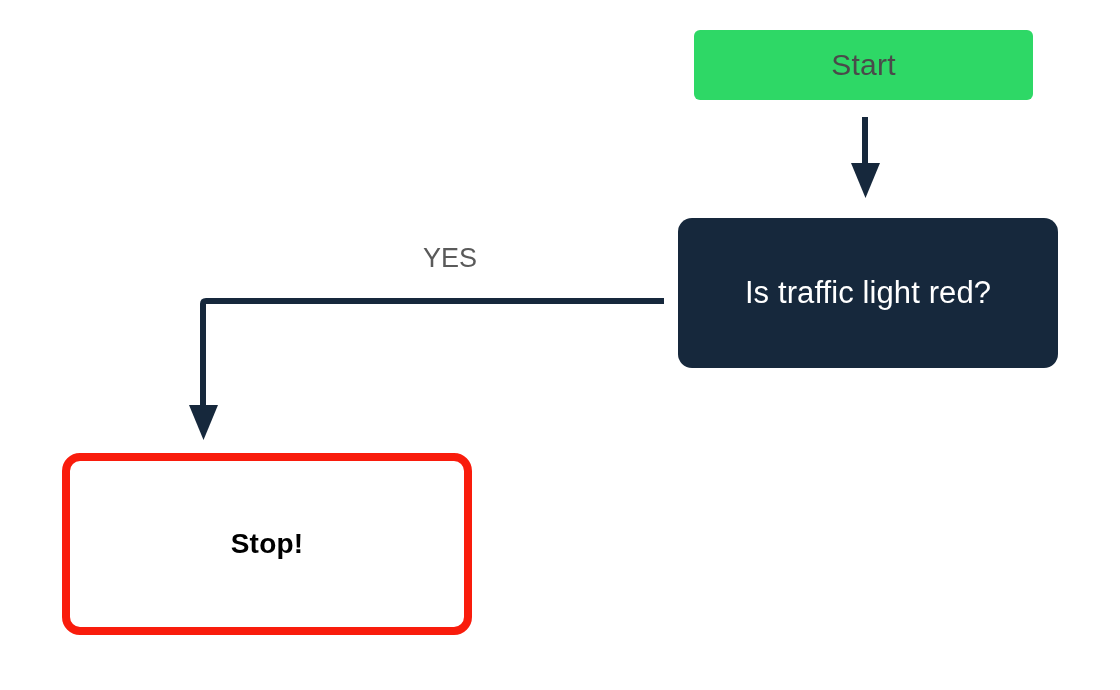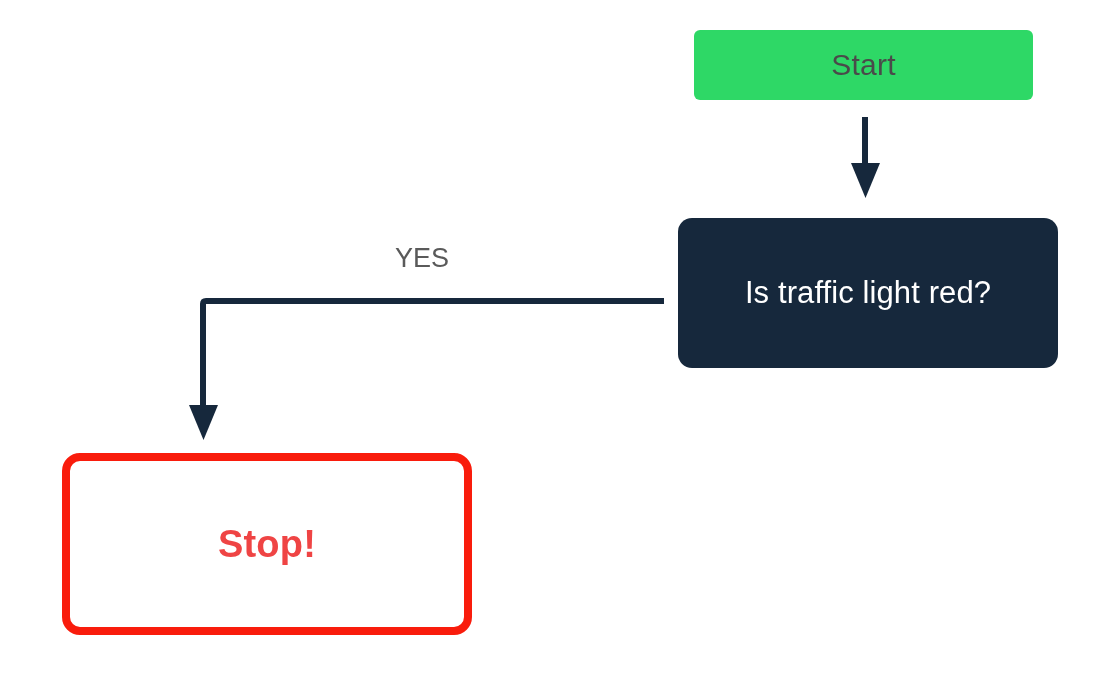"YES" .edge-label { margin-left: none -> 28px }
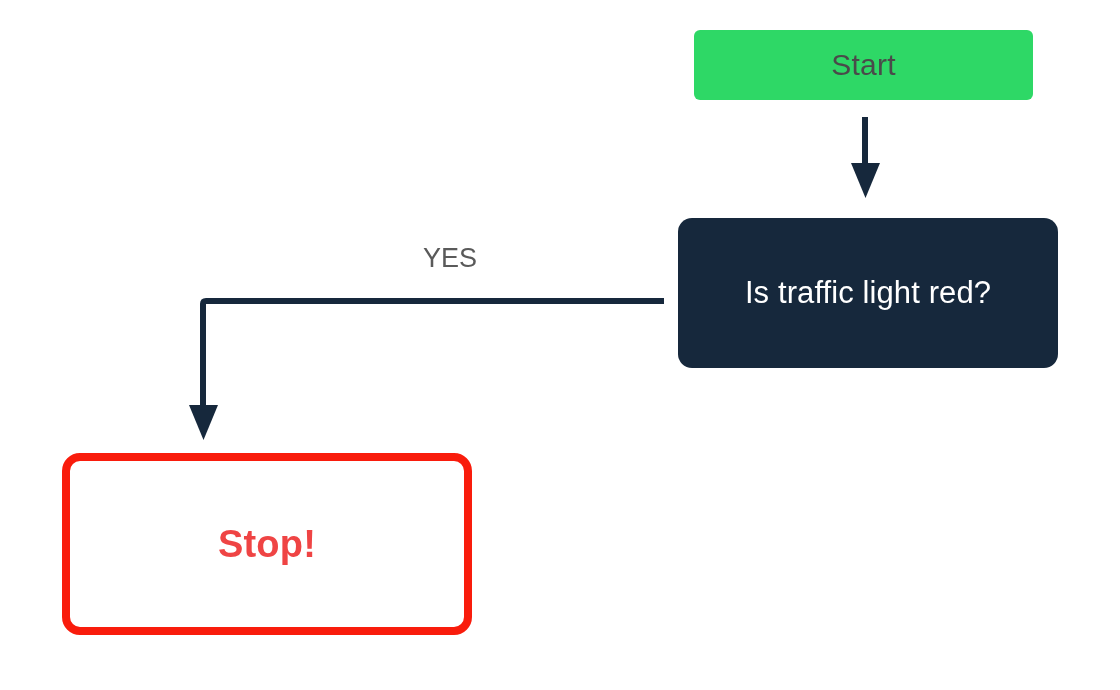"Stop!" .node-stop .node-label { color: #ef4444 -> #000000; font-size: 38px -> 28px }
